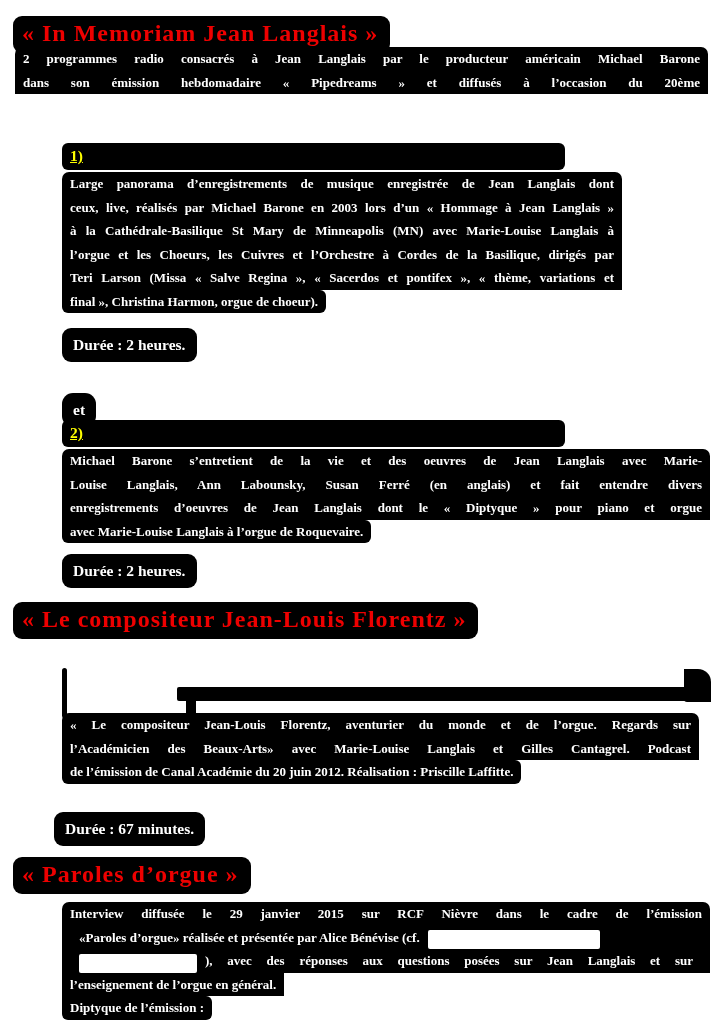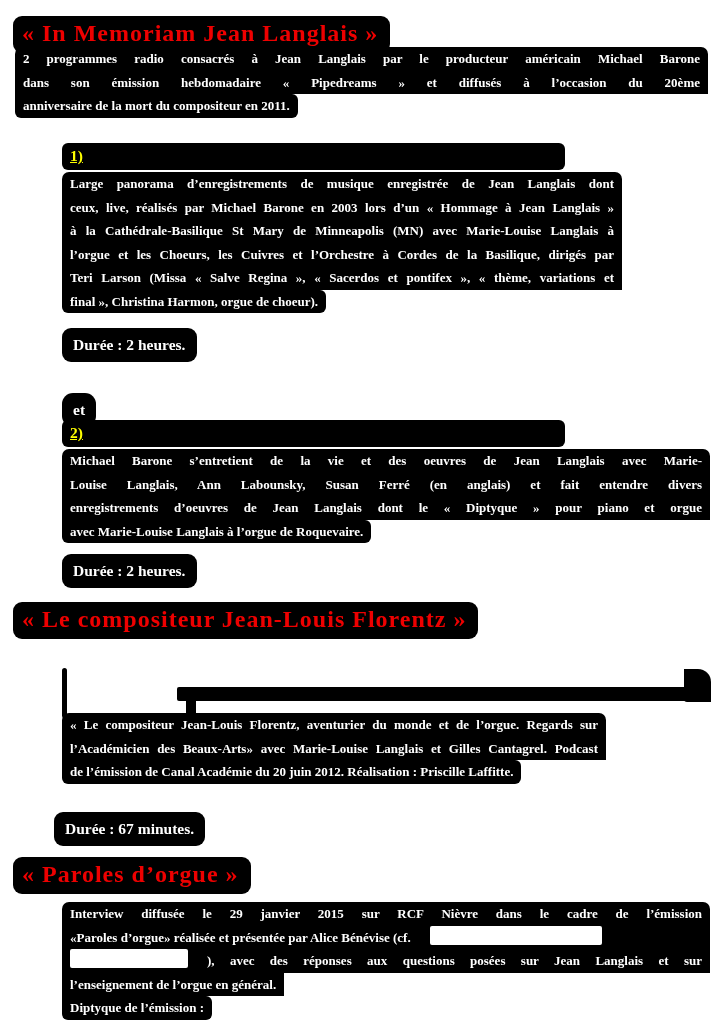"anniversaire de la mort du" div.ln { html: <div><span>anniversaire de la mort du compositeur en 2011.</span></div> -> none }
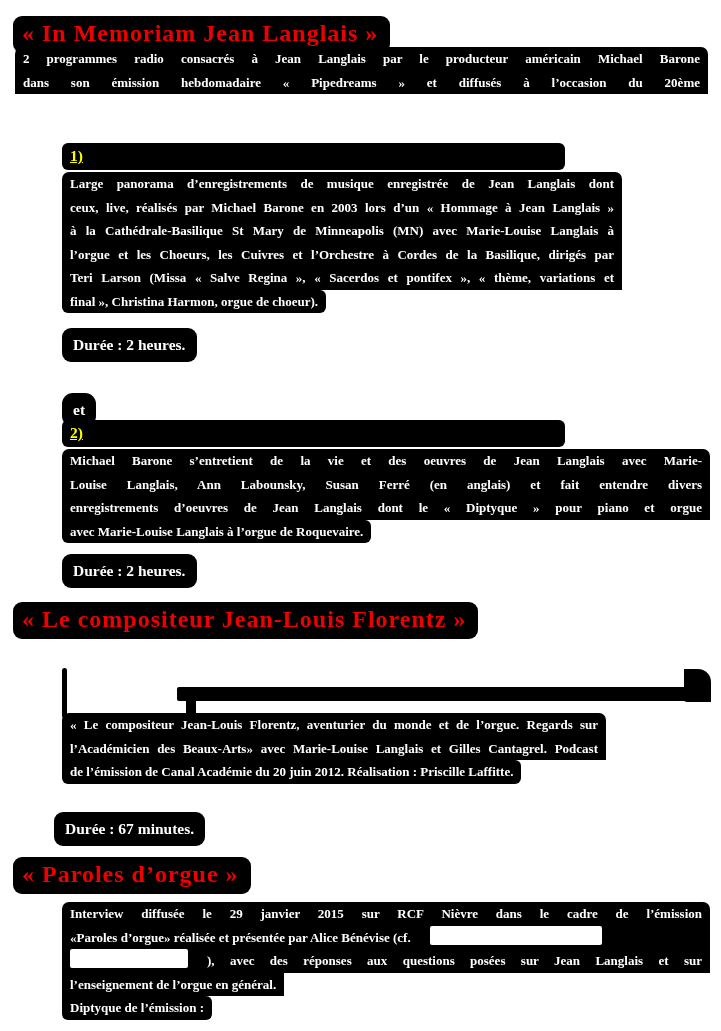"« Le compositeur Jean-Louis Florentz," div.para { width: 544px -> 637px }
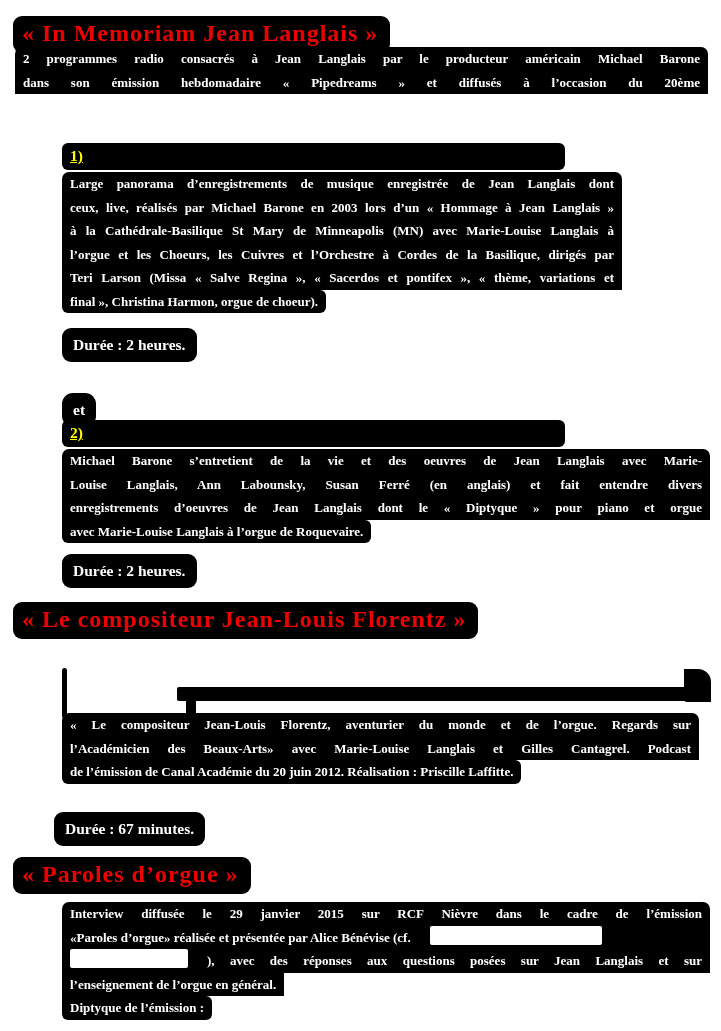"«Paroles d’orgue» réalisée et présentée" .ln.flexln { align-items: flex-start -> flex-end; gap: 19px -> 8px; padding: 0 8px -> 0 17px }
